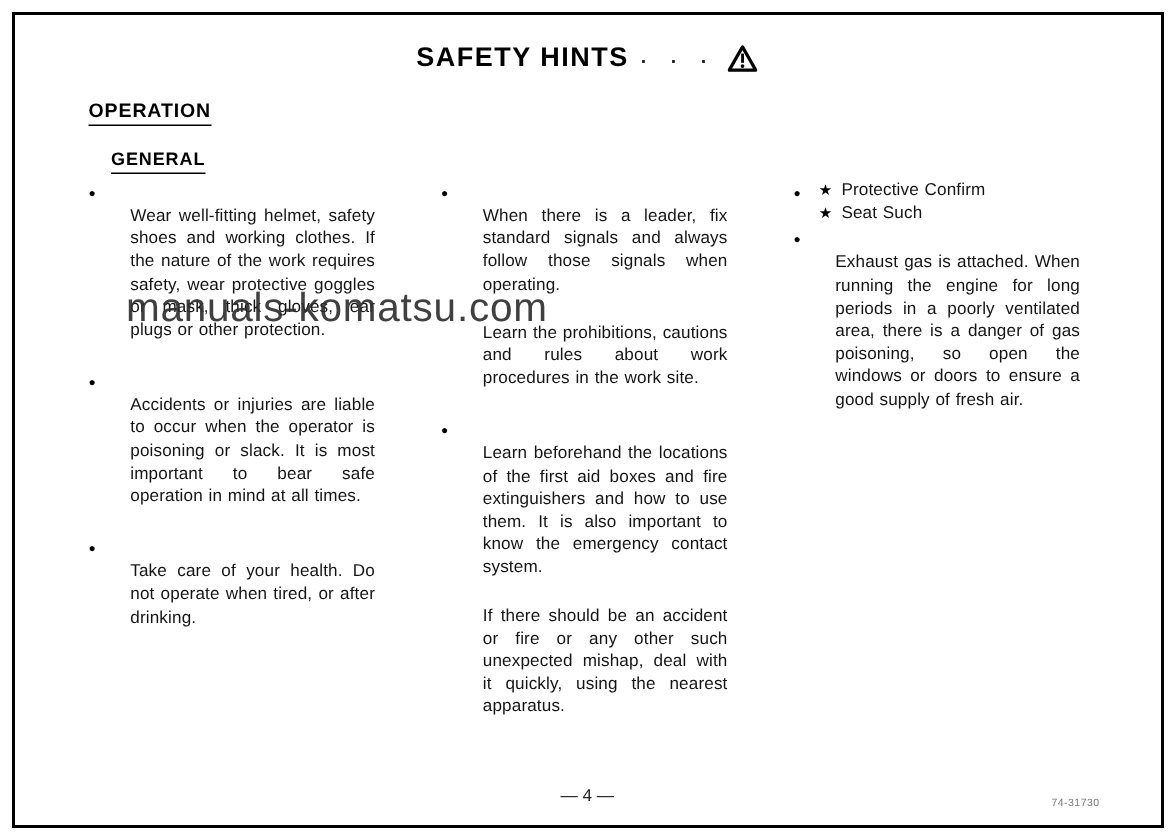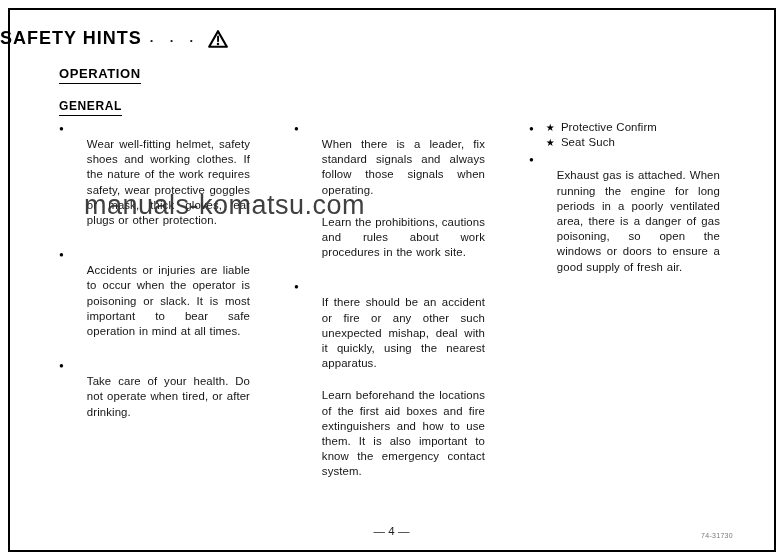"SAFETY HINTS" .title-row { text-align: none -> center }
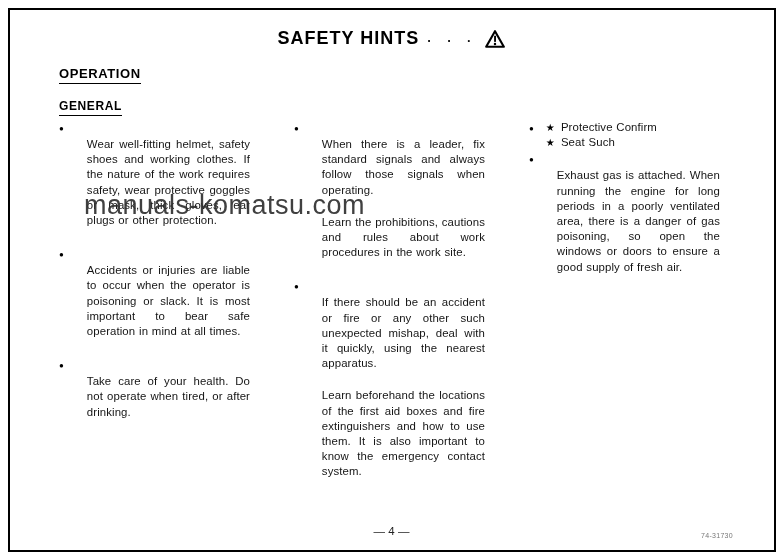"GENERAL" .subsection-heading { left: 59px -> 74px }
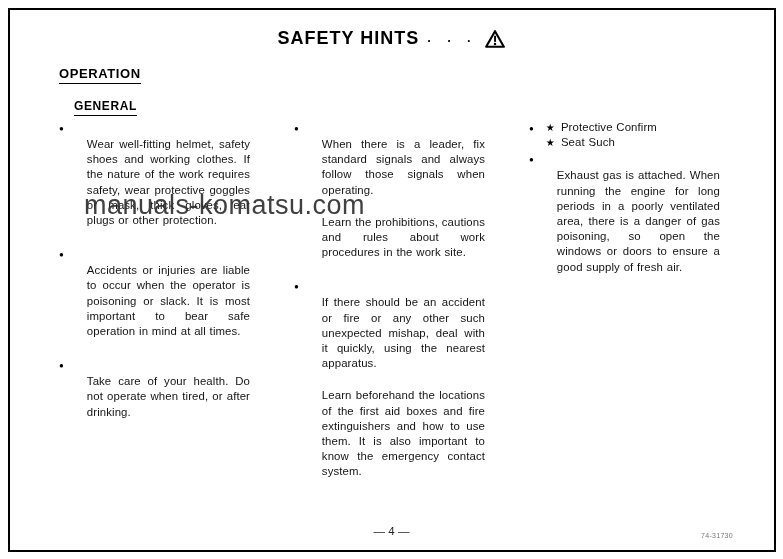"If there should be an" p { order: before "Learn beforehand the locations of" -> after "Learn beforehand the locations of" }
